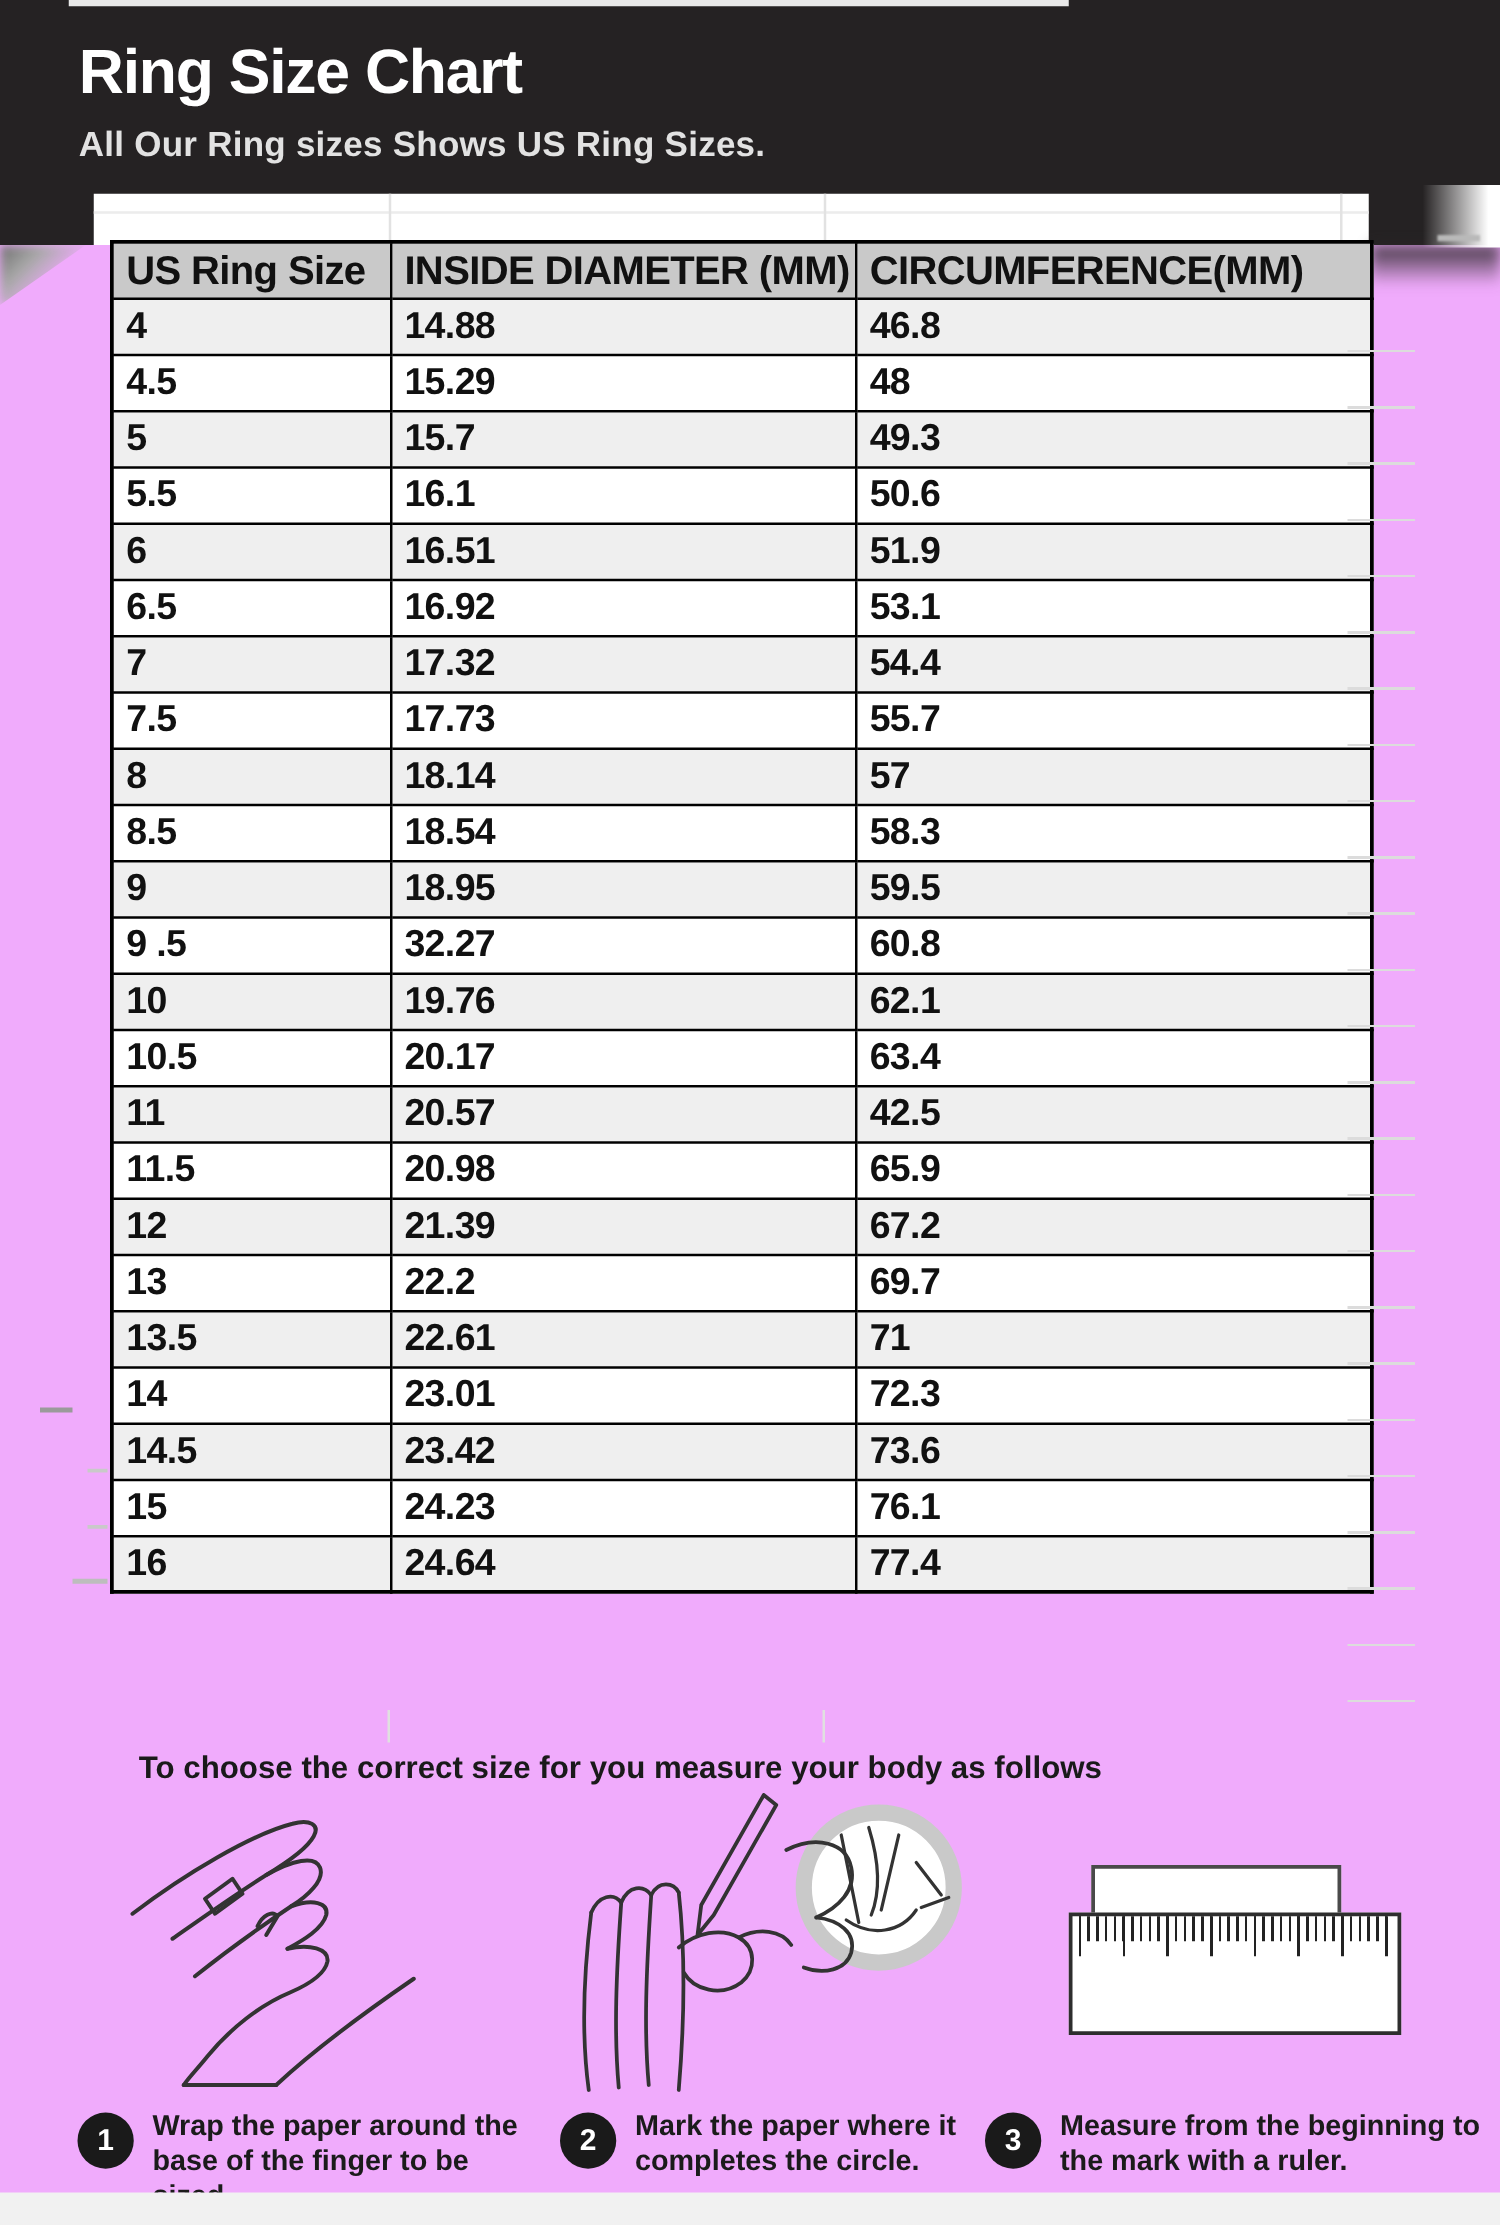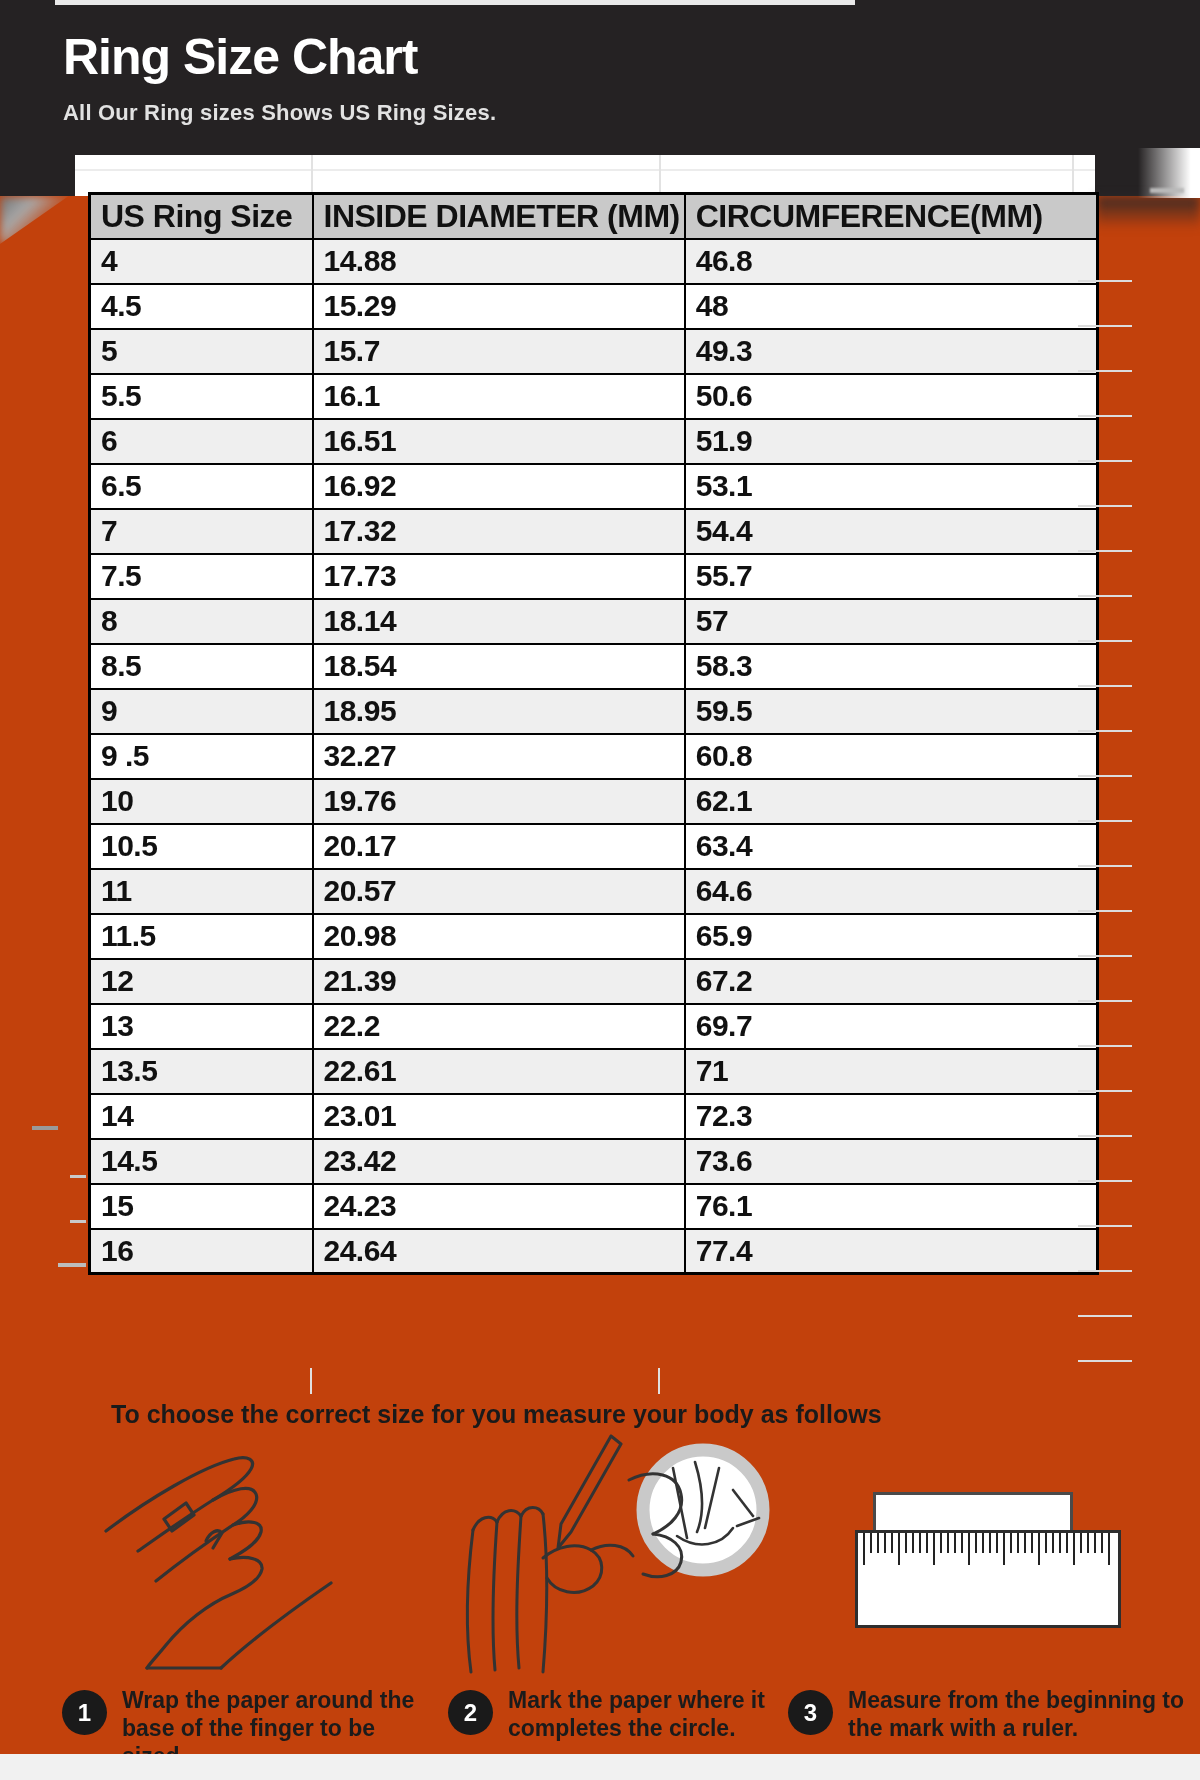"Ring Size Chart" #page { background: #c2410c -> #f0abfc }
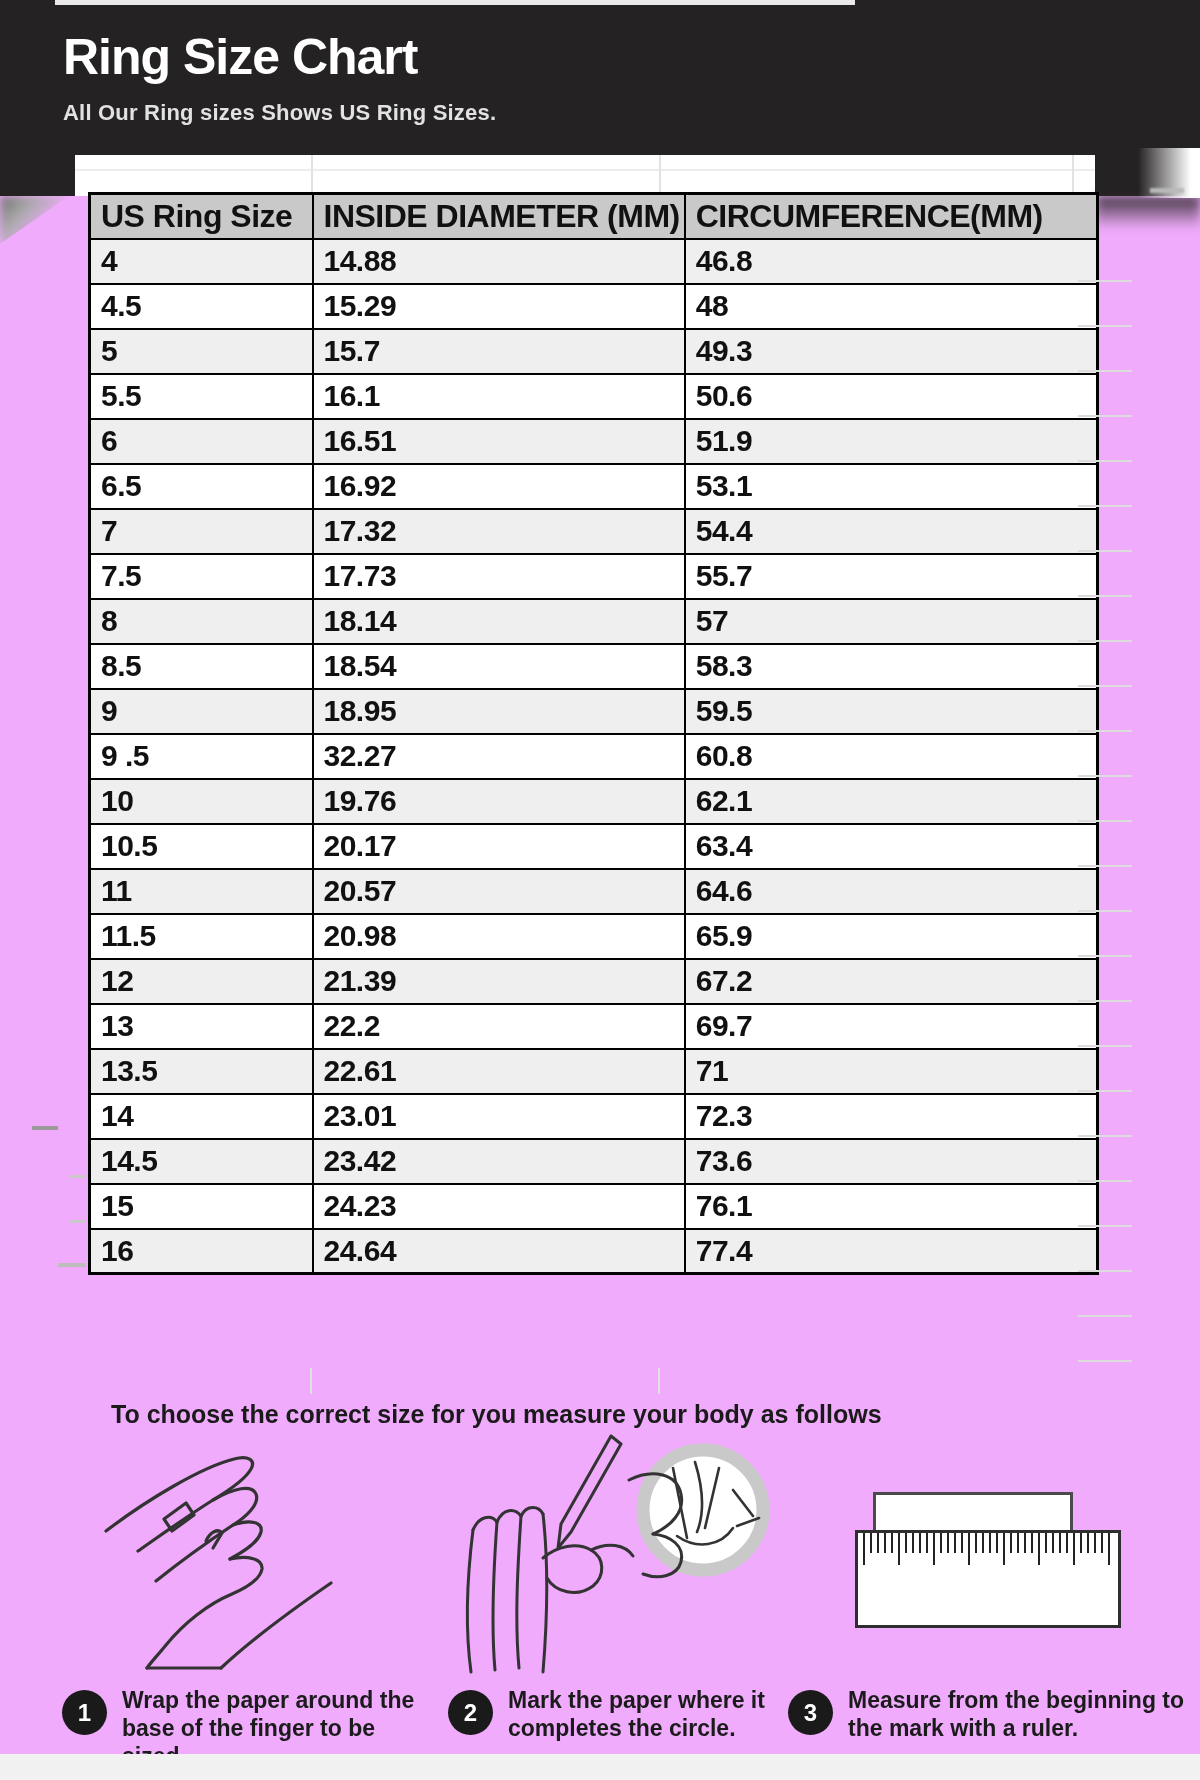"All Our Ring sizes Shows" .banner .subtitle { font-size: 22px -> 28px }
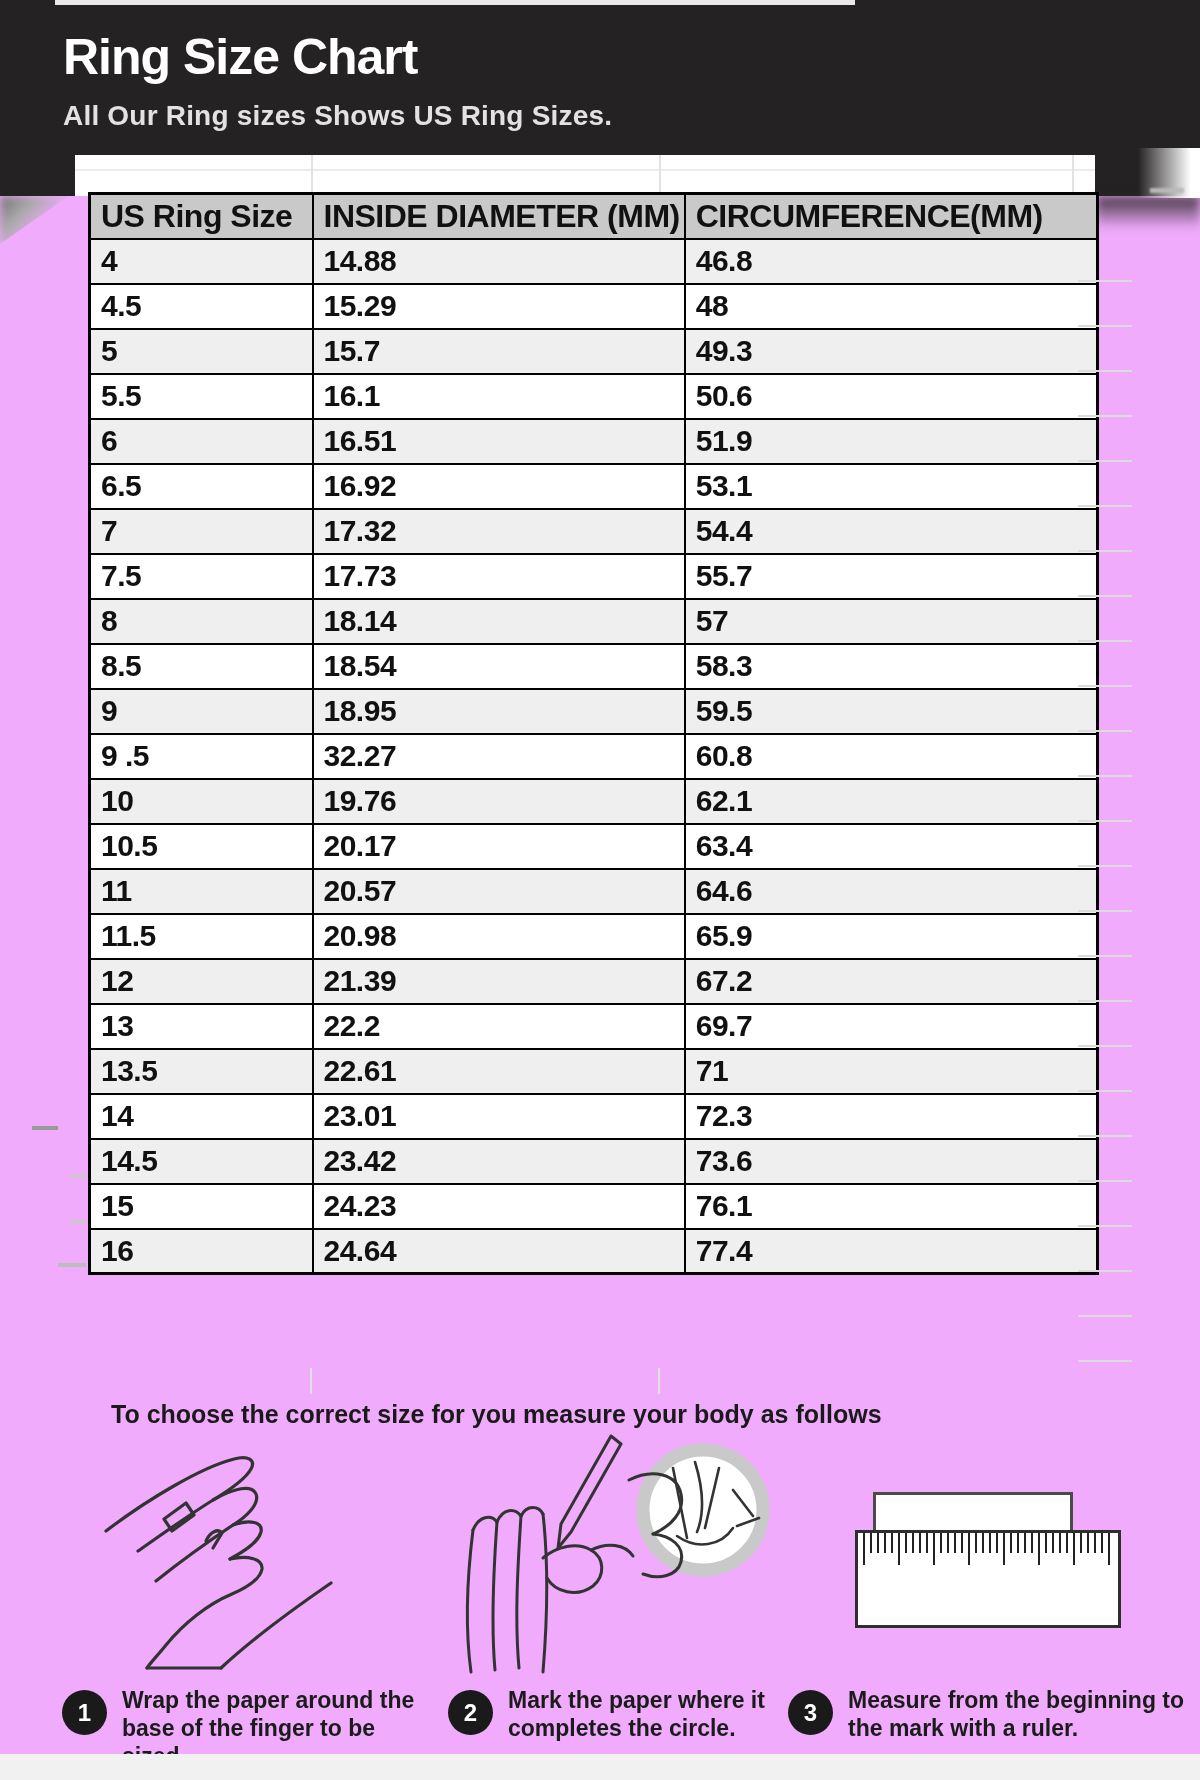"64.6" td { text: 64.6 -> 42.5 }
